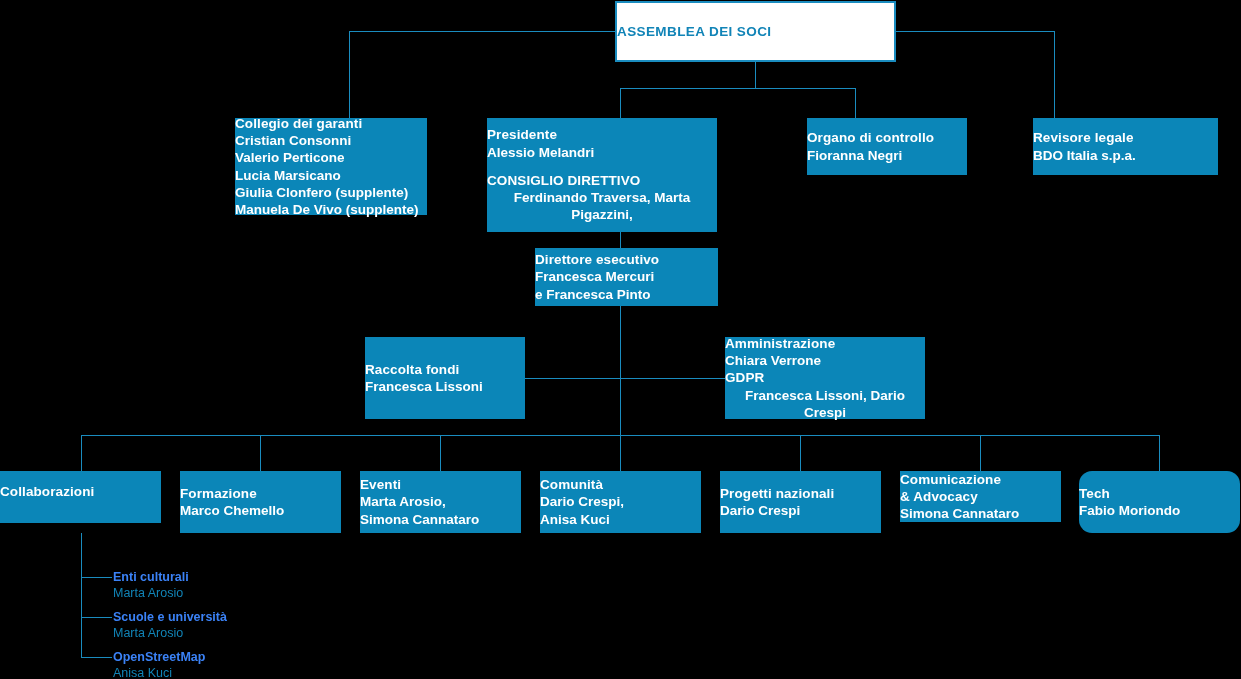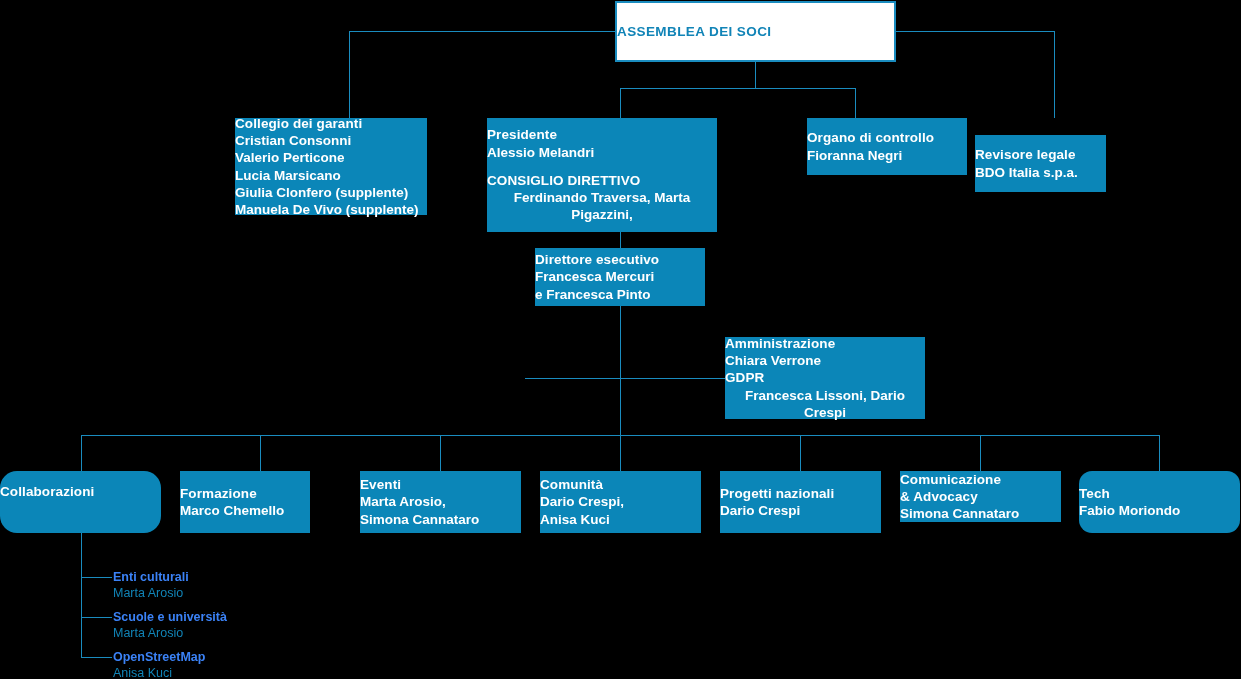"Revisore legale" div.box { left: 975px -> 1033px; margin-top: 17px -> none; width: 131px -> 185px }
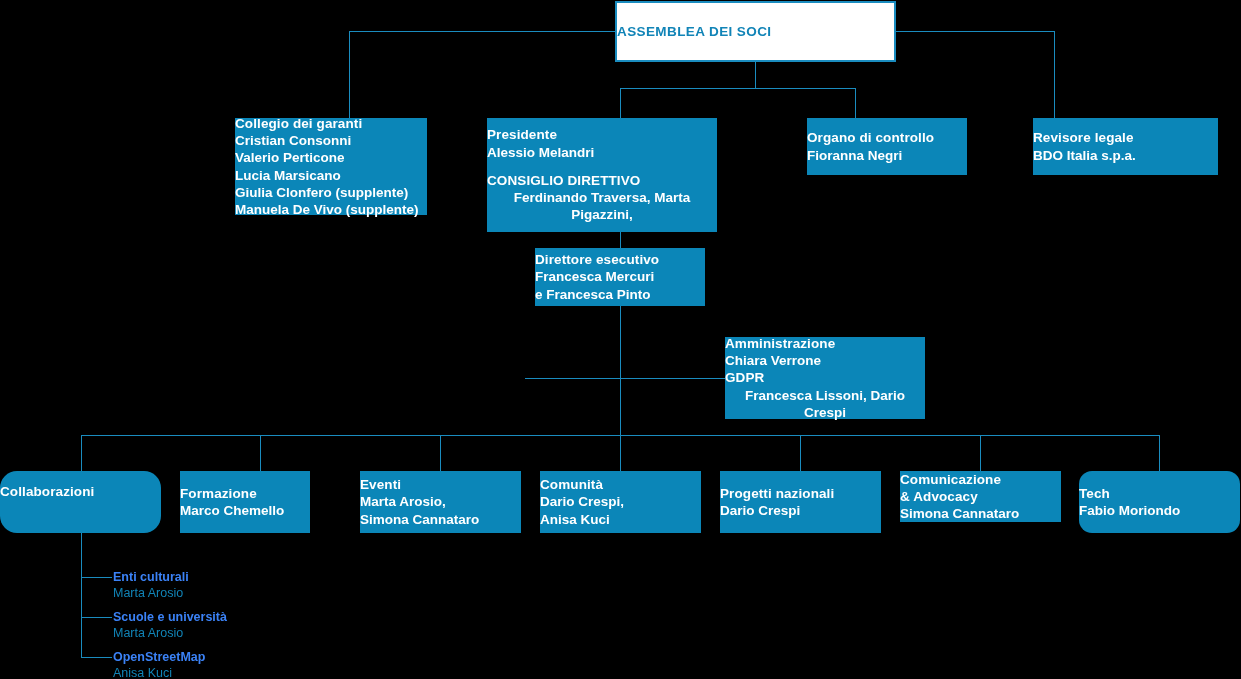"Direttore esecutivo" div.box { width: 170px -> 183px }
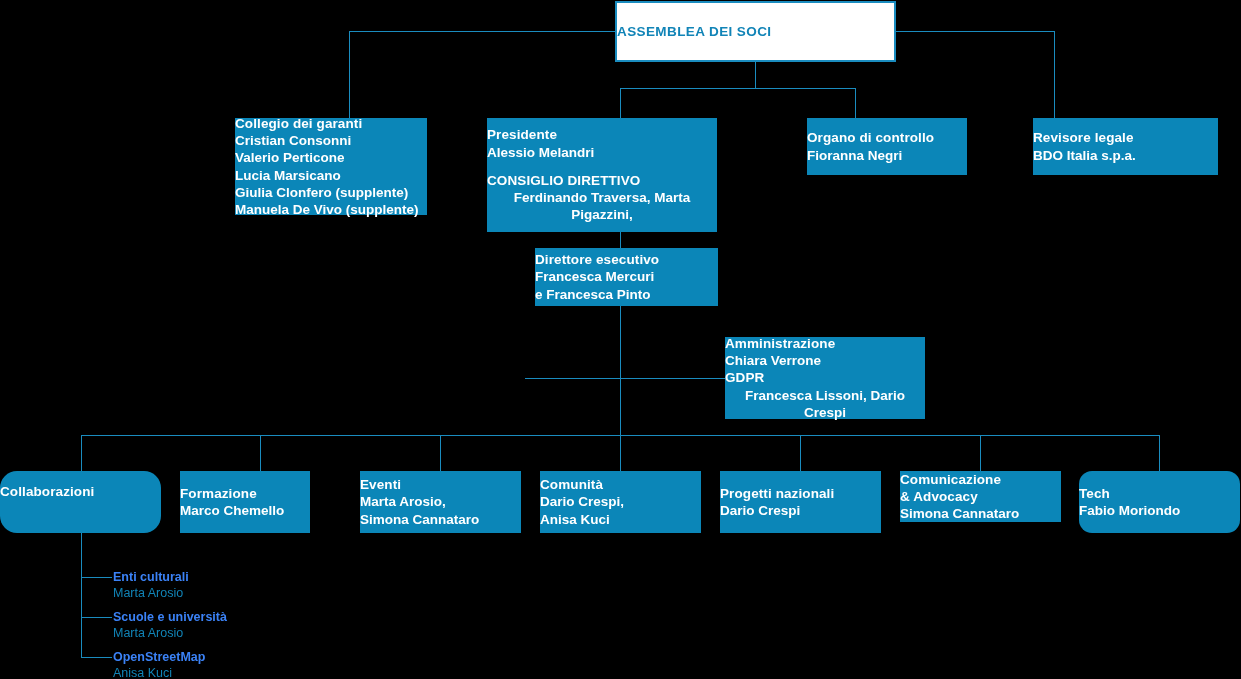"Raccolta fondi" div.box { html: none -> <div> <div>Raccolta fondi</div> <div>Francesca Lissoni</div> </div> }
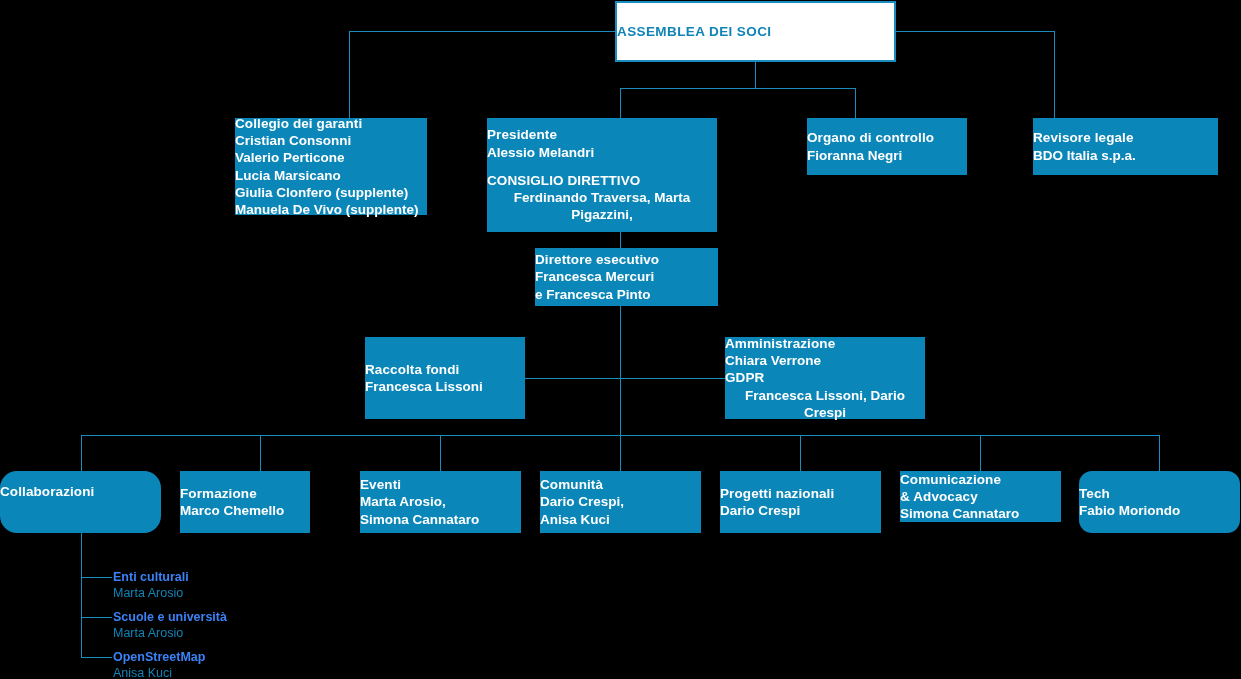"Collaborazioni" div.box { border-radius: 17px -> none; height: 62px -> 52px }
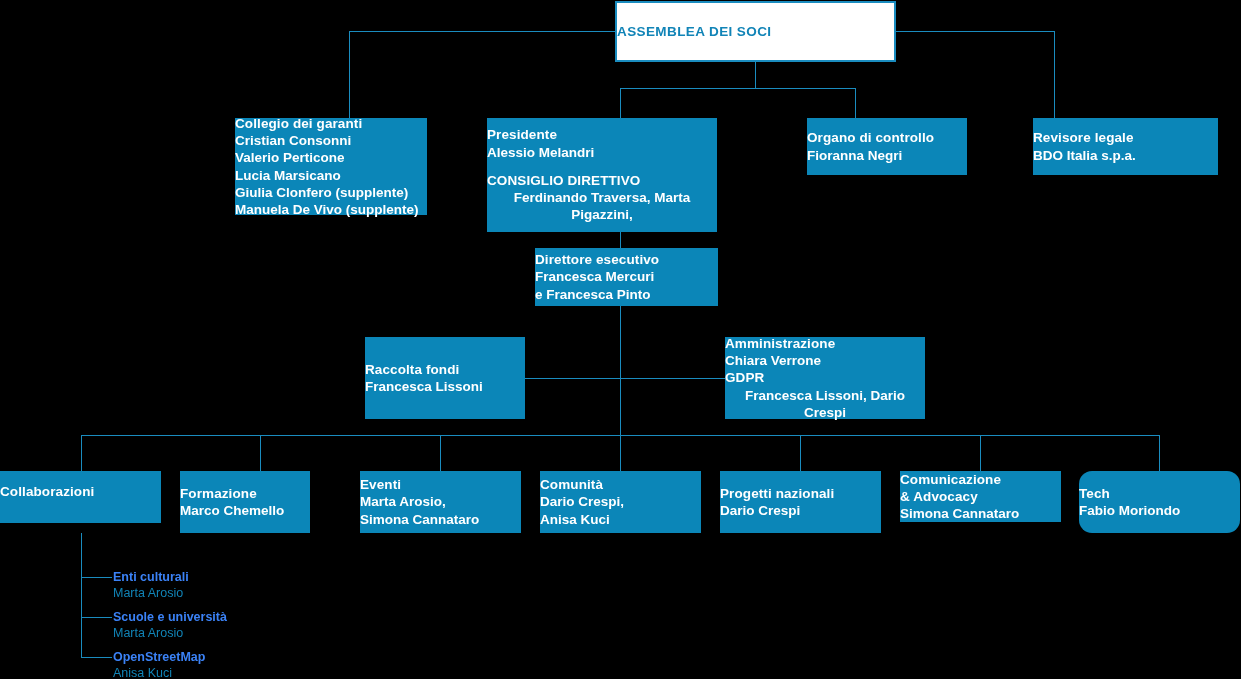"Formazione" div.box { width: 130px -> 161px }
